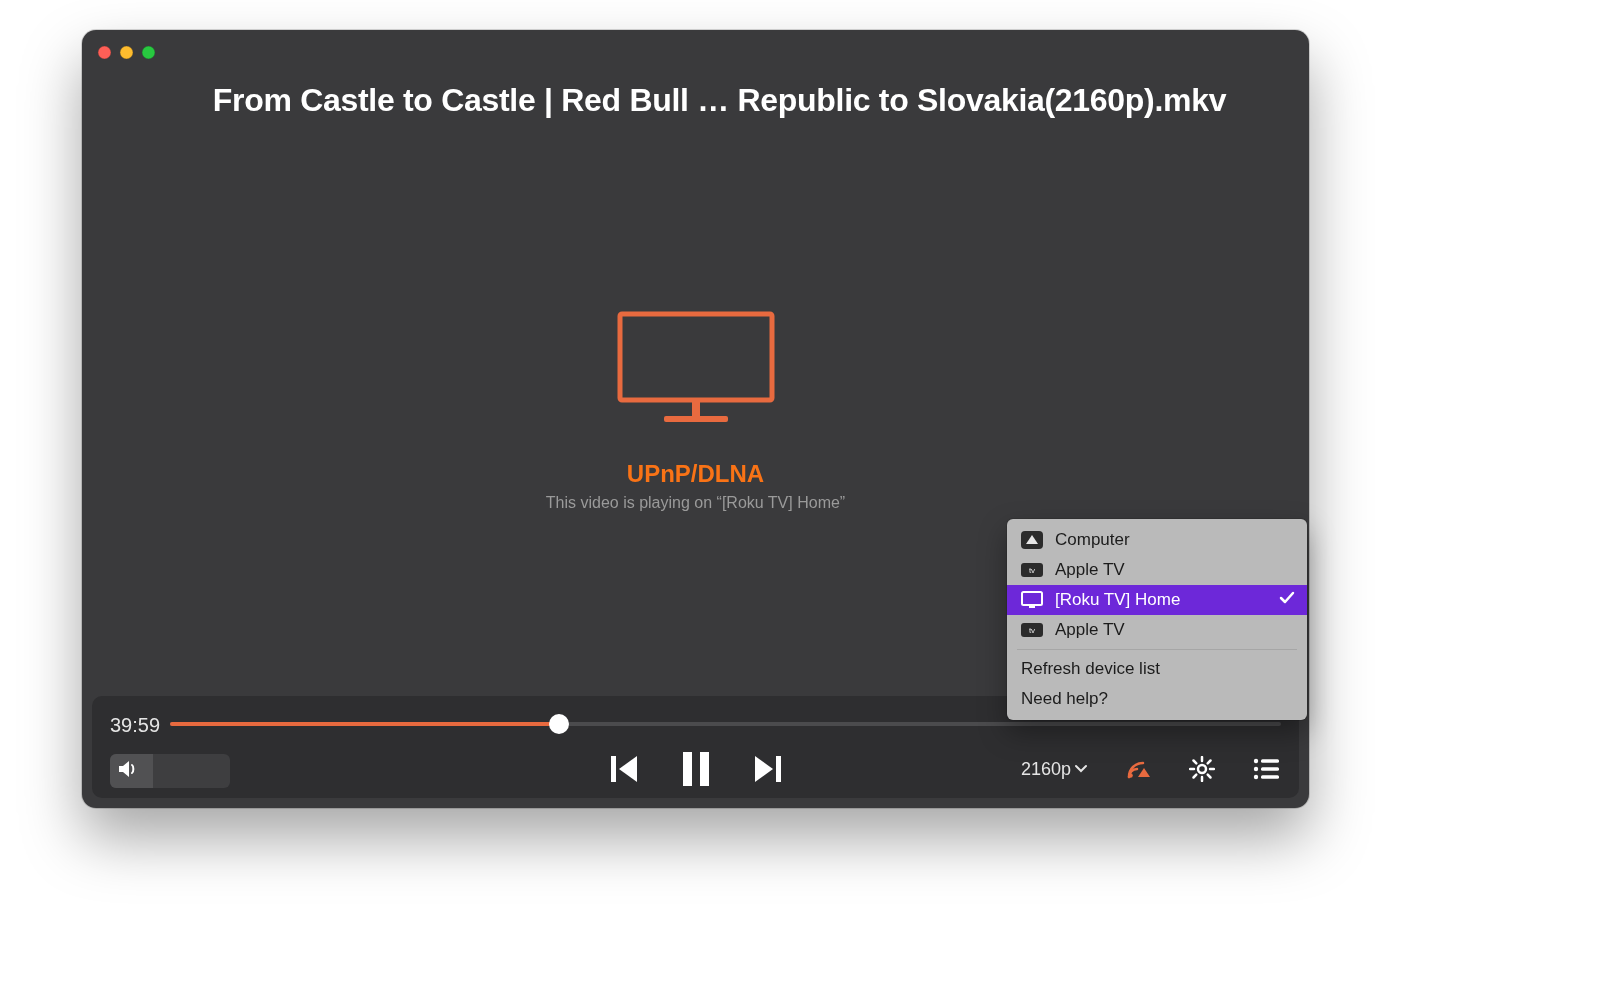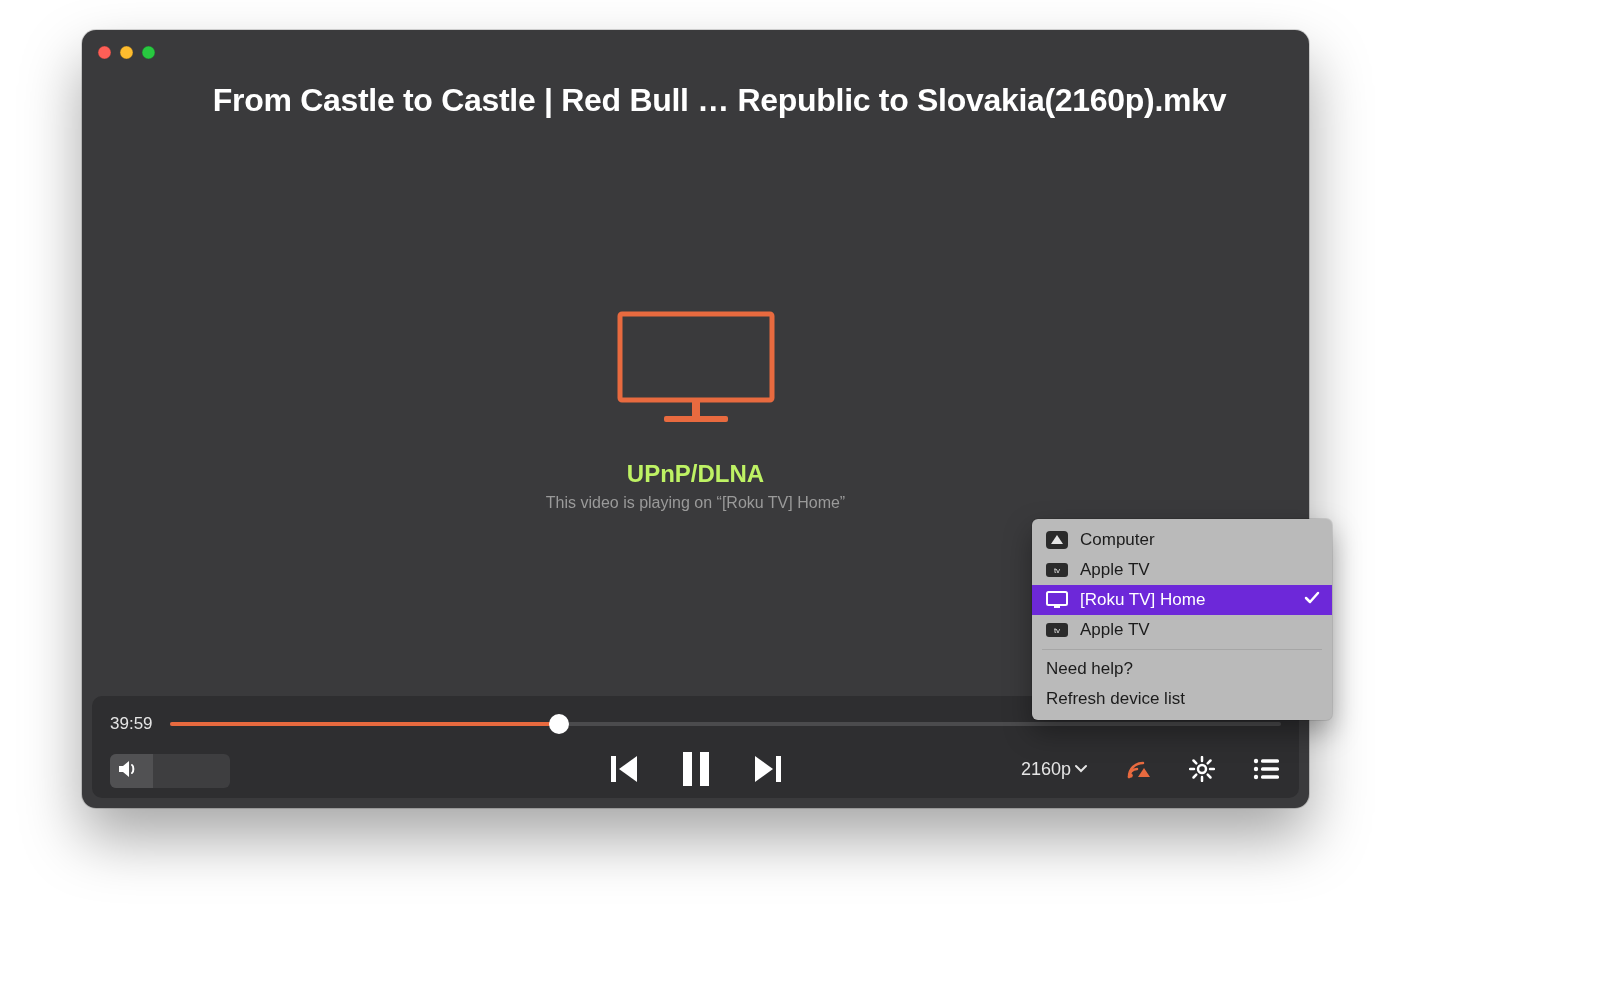"UPnP/DLNA" .center h2 { color: #bef264 -> #f97316 }
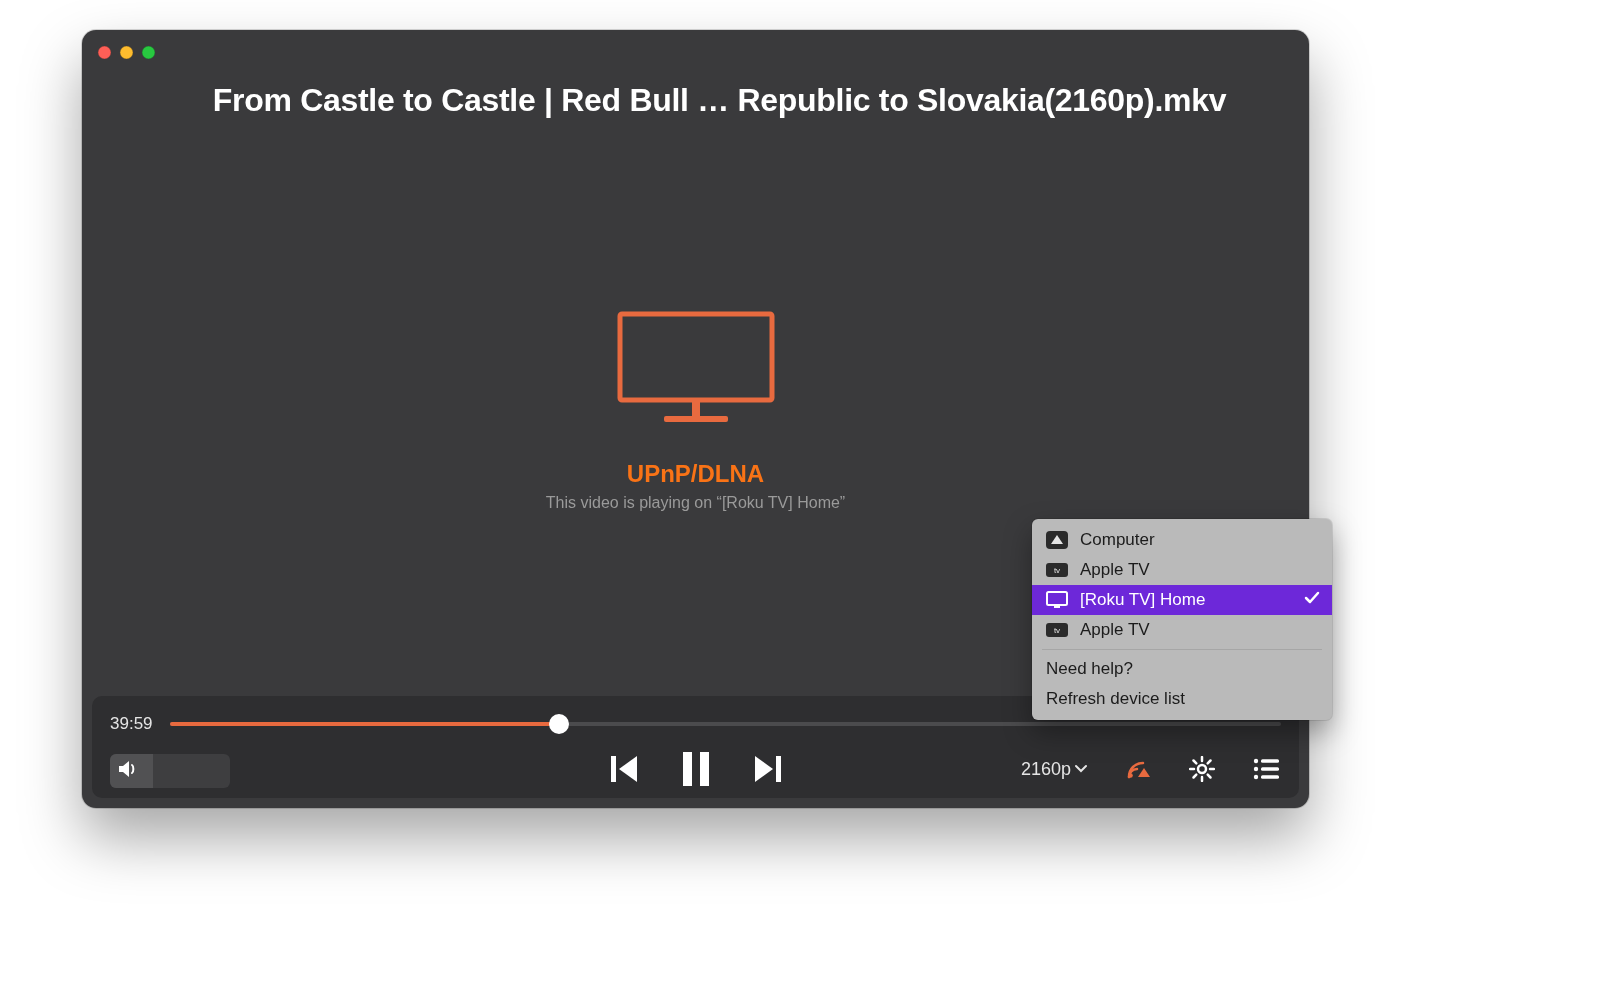"Computer" .menu { margin-left: 25px -> none }
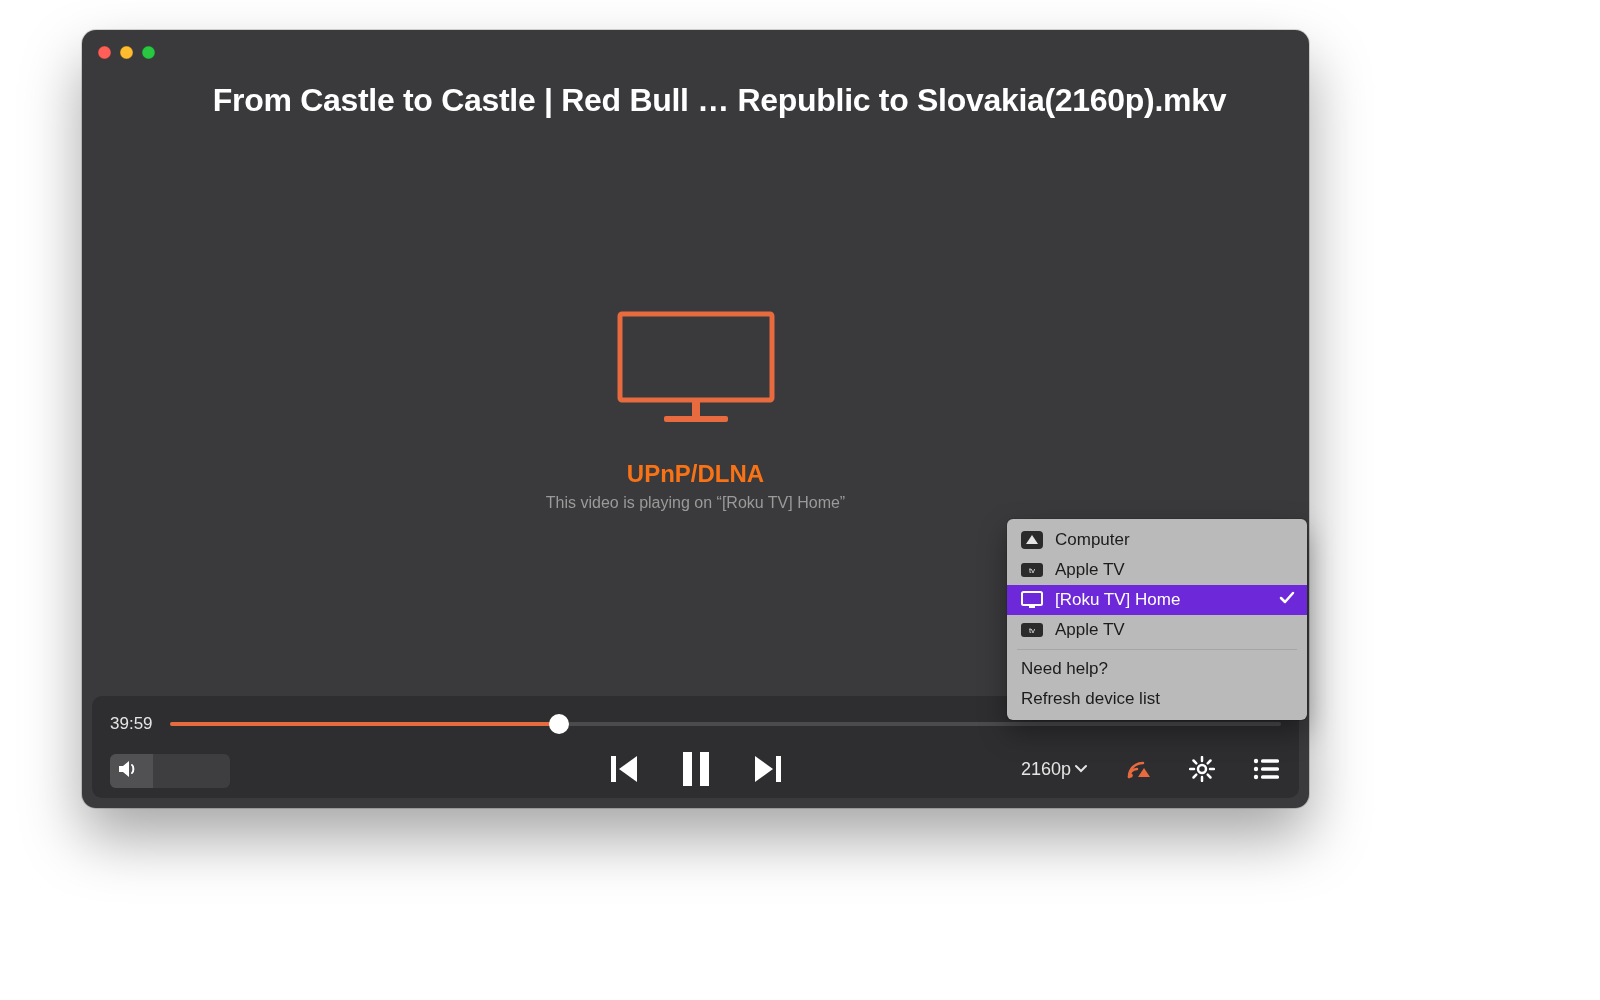"Need help?" div.menu-item { order: before "Refresh device list" -> after "Refresh device list" }
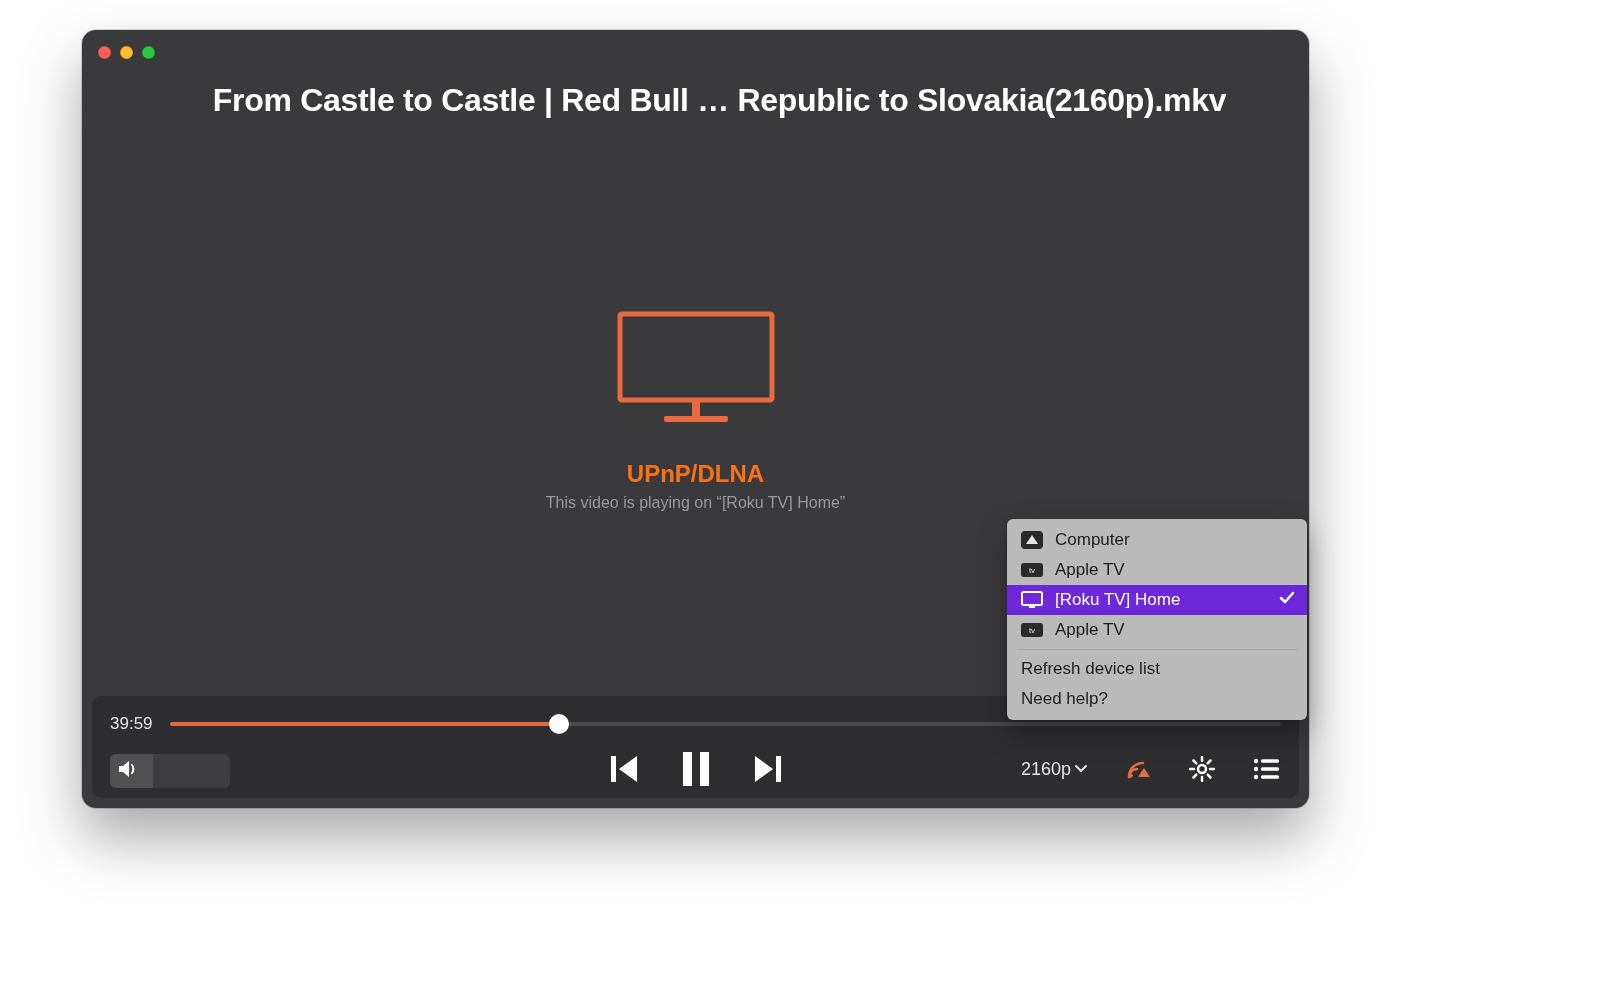"39:59" .time { font-size: 17px -> 20px }
